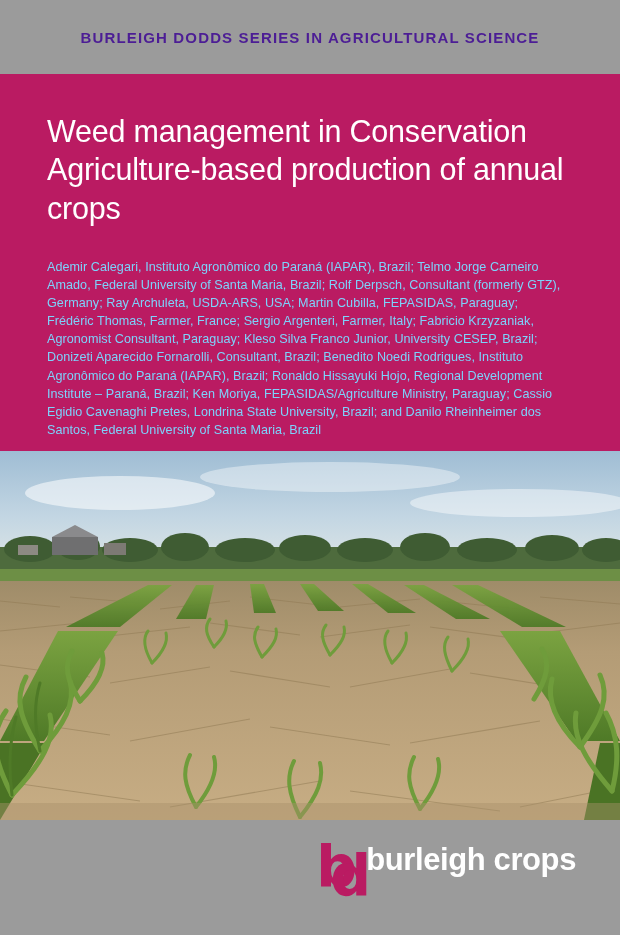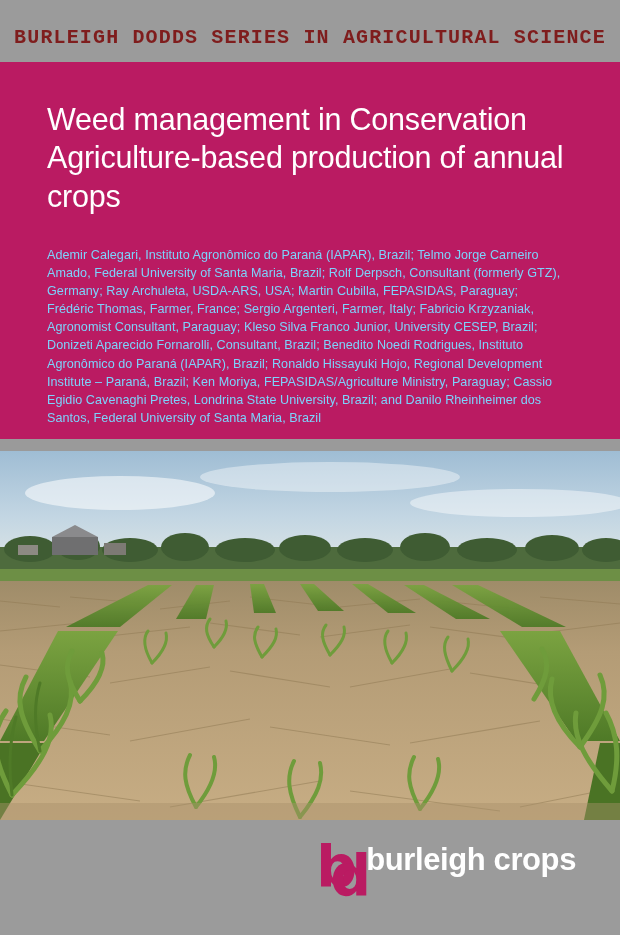"BURLEIGH DODDS SERIES IN AGRICULTURAL" .series-band .series-text { color: #7f1d1d -> #4c1d95; font-family: Liberation Mono, monospace -> none; font-size: 20px -> 15px }
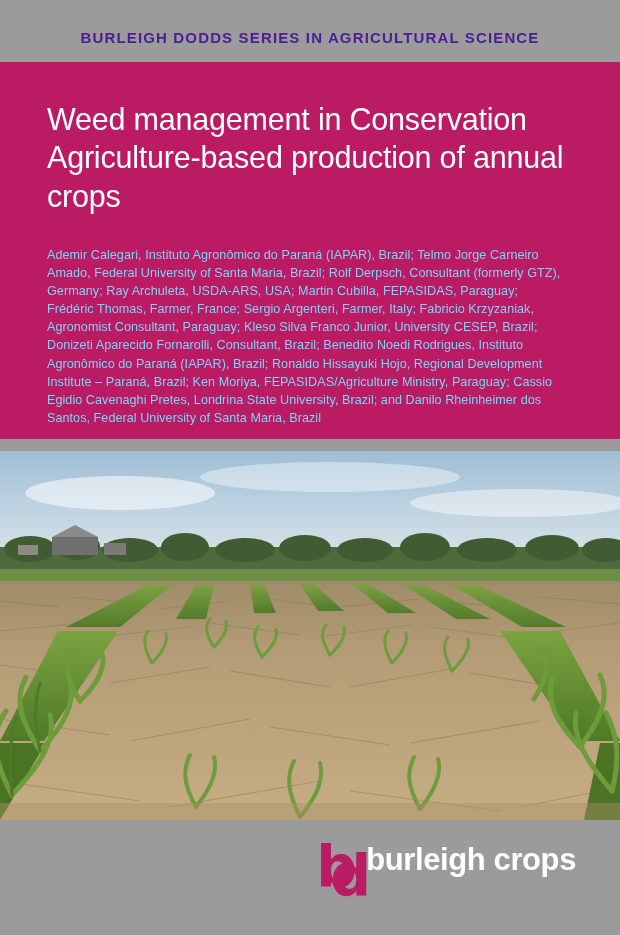"Weed management in Conservation" .title-block { top: 62px -> 74px }
